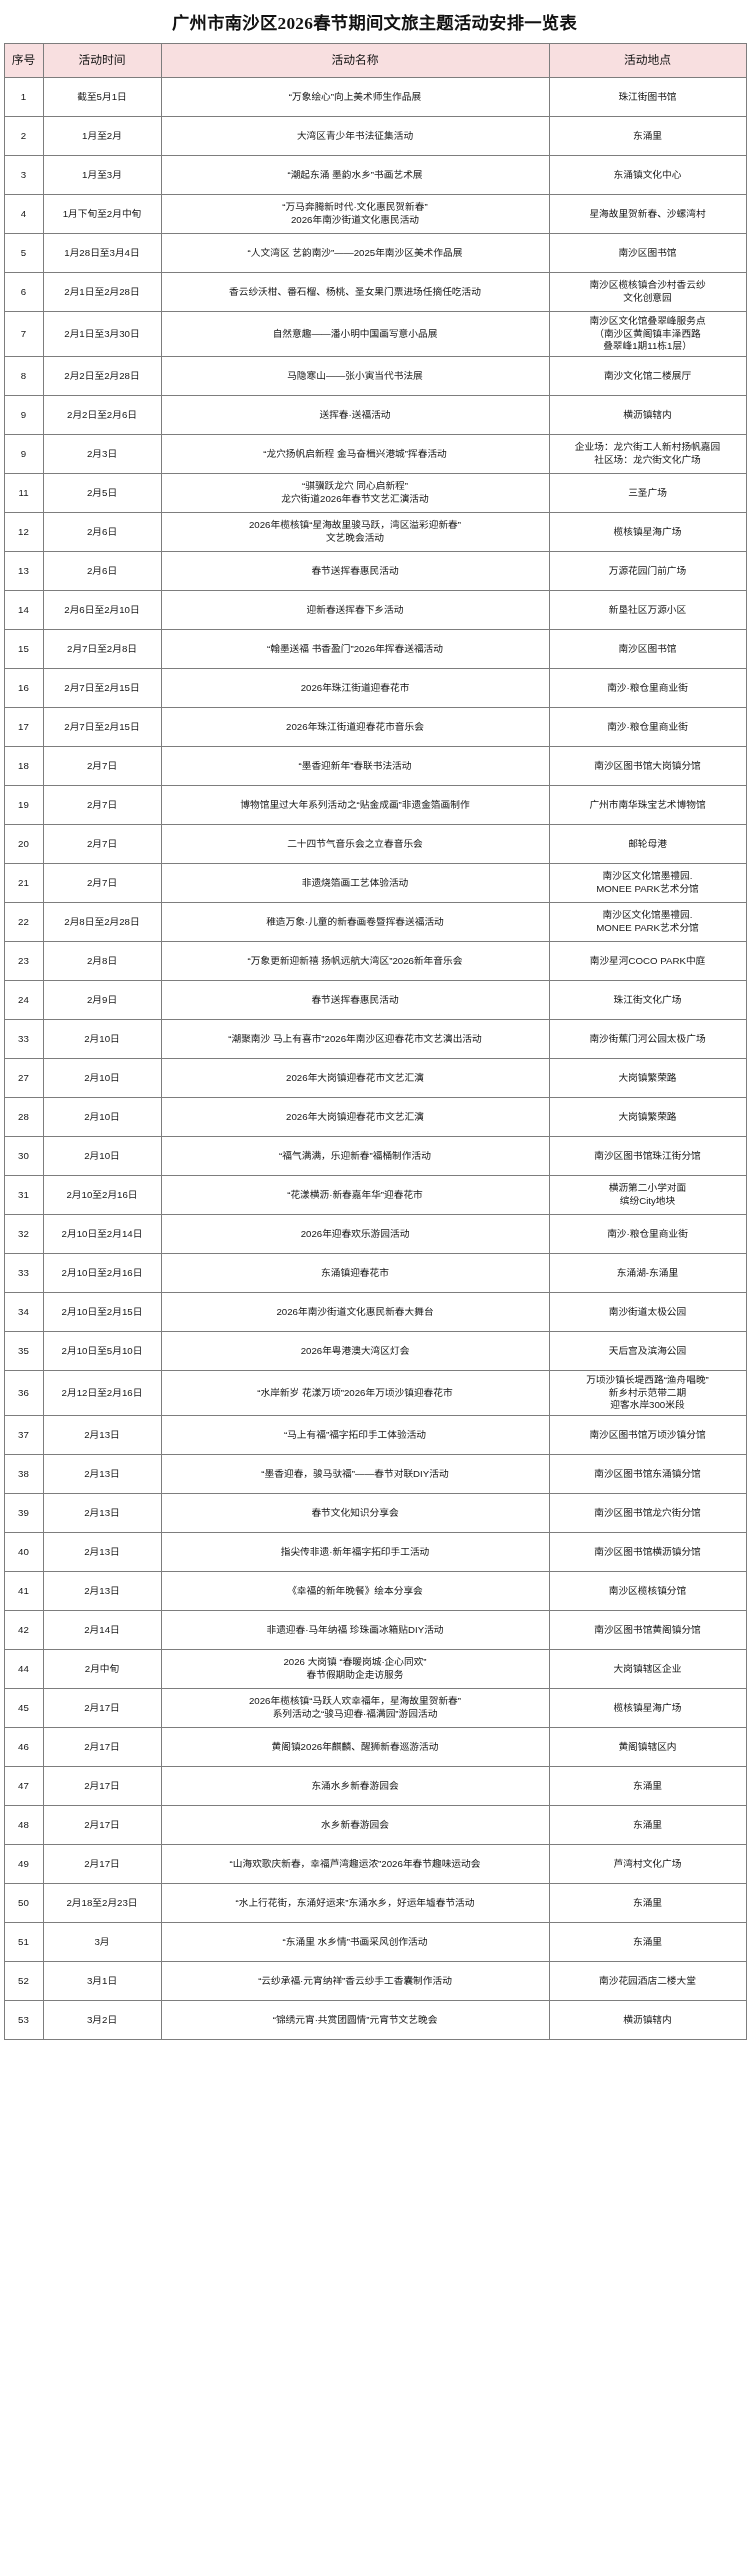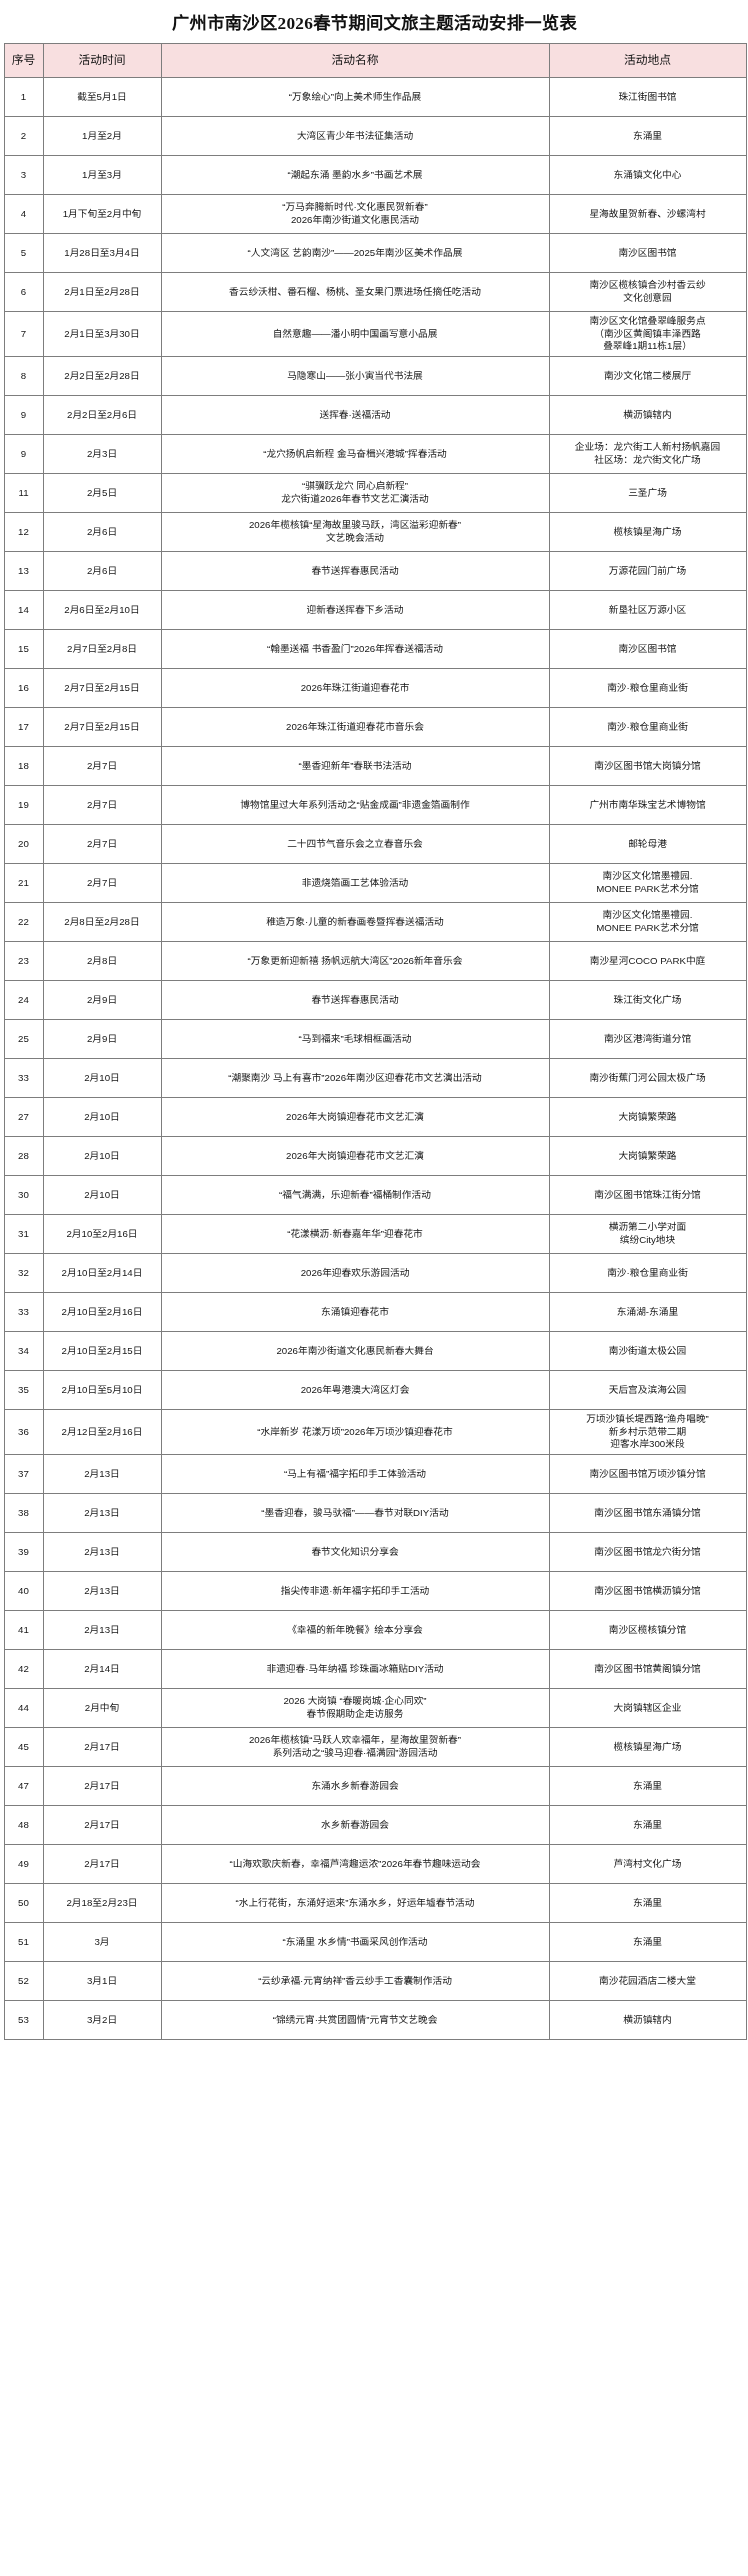"25" tr { html: <tr> <td>25</td> <td> <span>2月9日</span> </td> <td> <span>“马到福来”毛球相框画活动</span> </td> <td> <span>南沙区港湾街道分馆</span> </td> </tr> -> none }
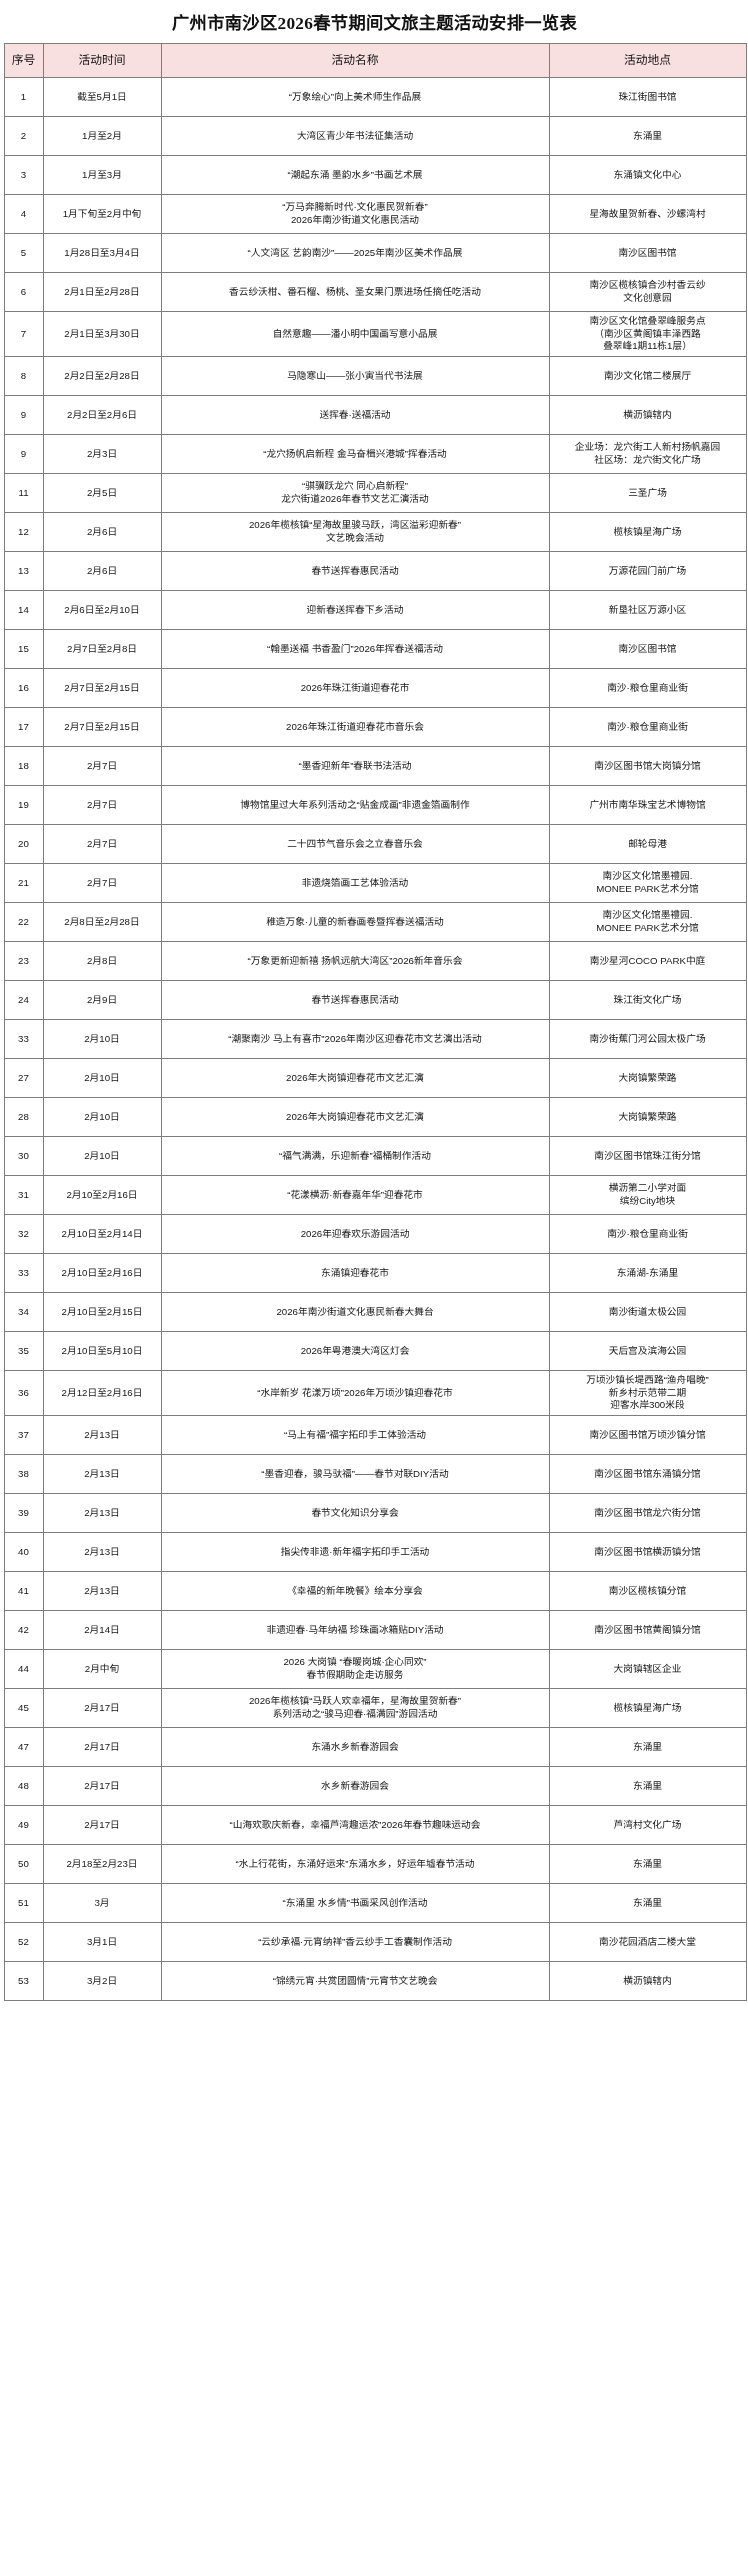"46" tr { html: none -> <tr> <td>46</td> <td> <span>2月17日</span> </td> <td> <span>黄阁镇2026年麒麟、醒狮新春巡游活动</span> </td> <td> <span>黄阁镇辖区内</span> </td> </tr> }
